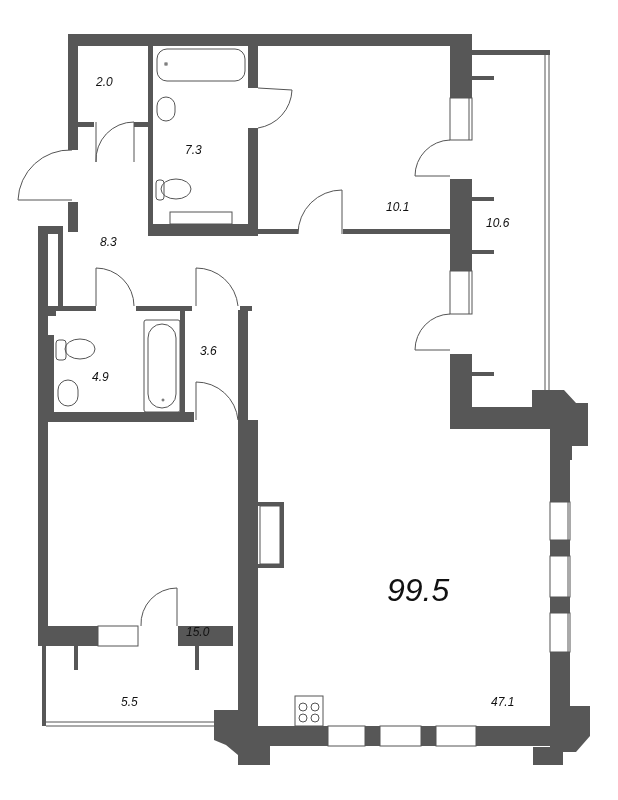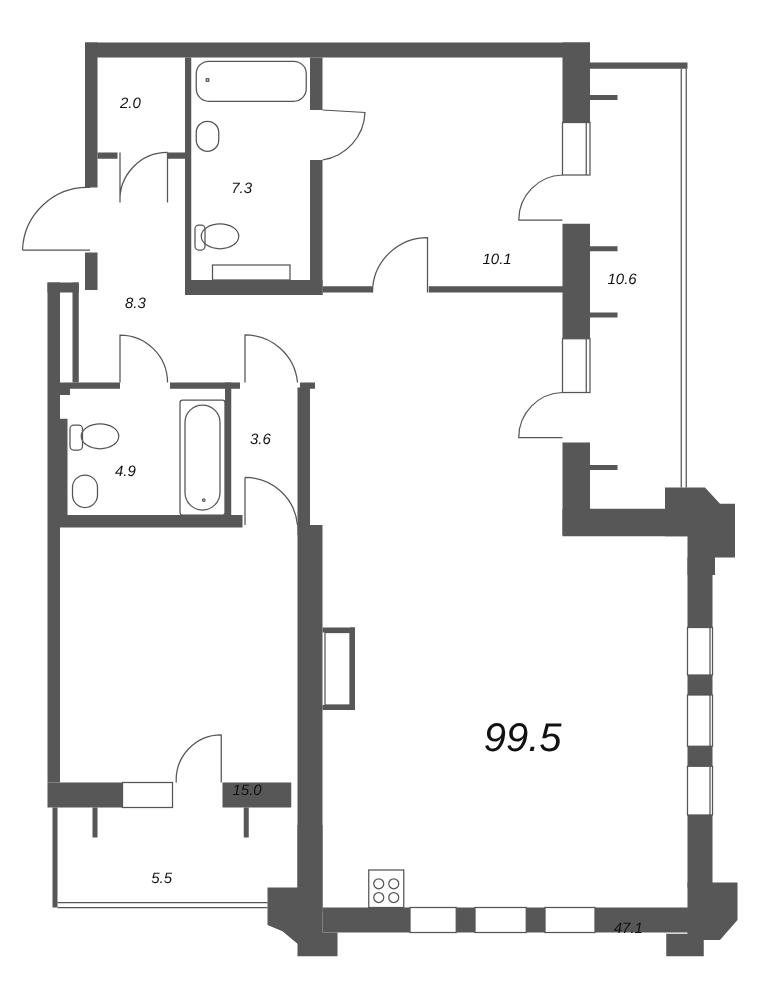"47.1" span.label { top: 736px -> 696px }
